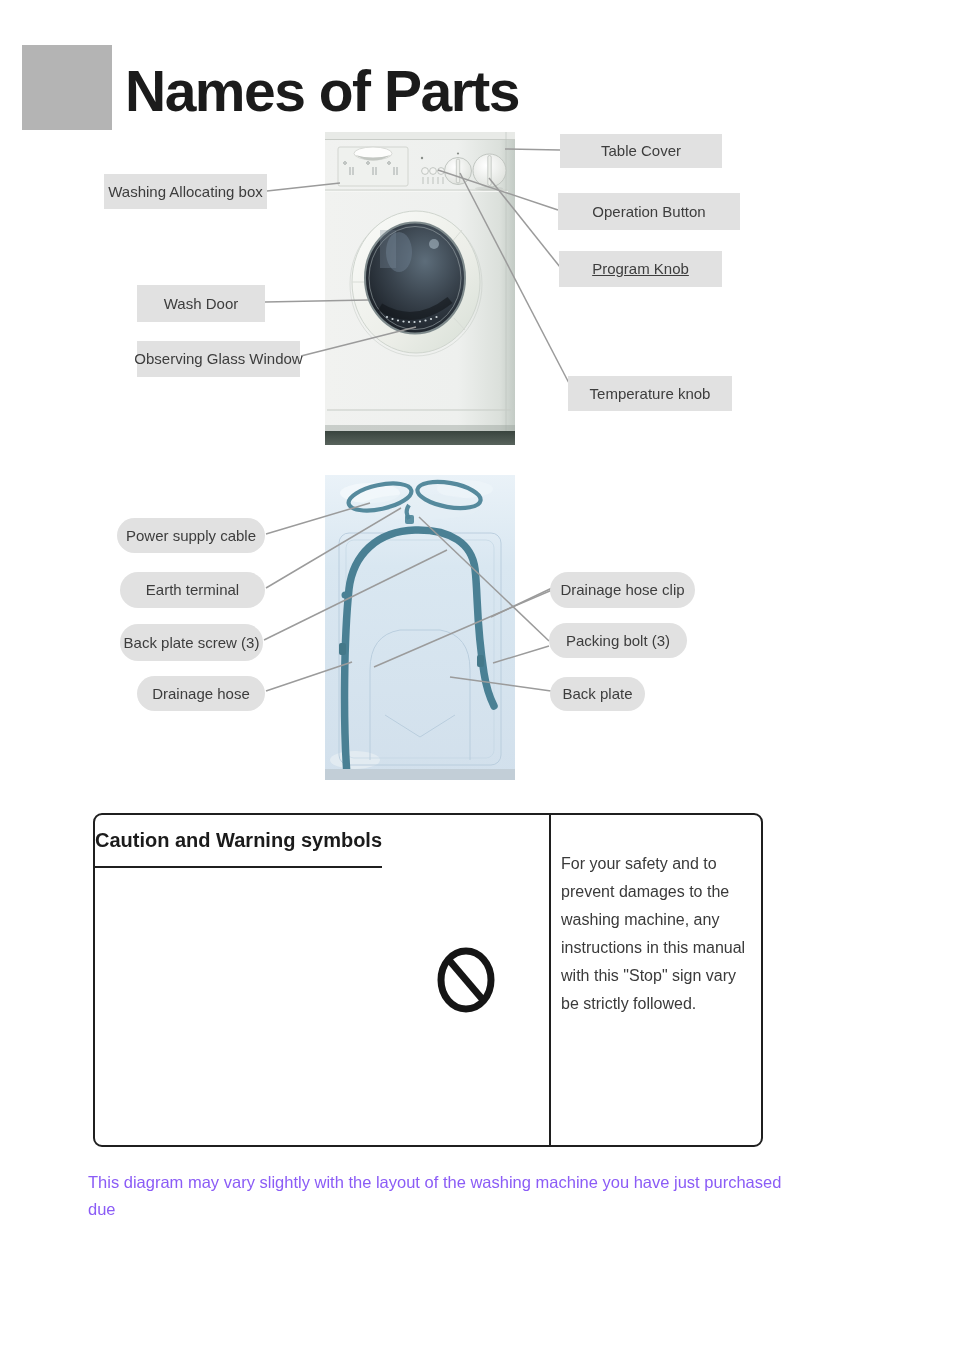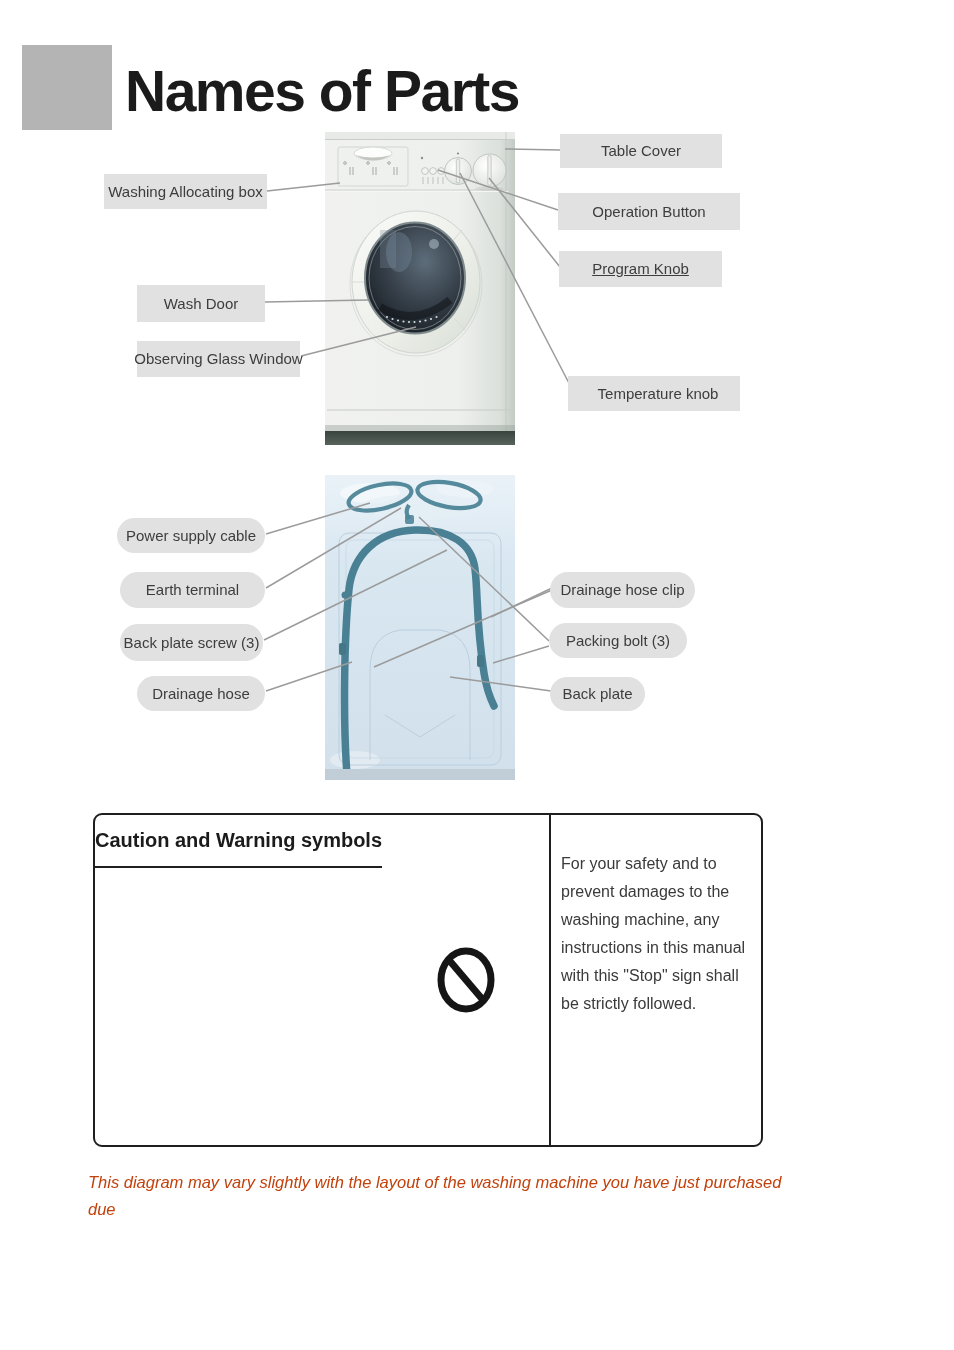"Temperature knob" div.plabel { padding-left: 8px -> none }
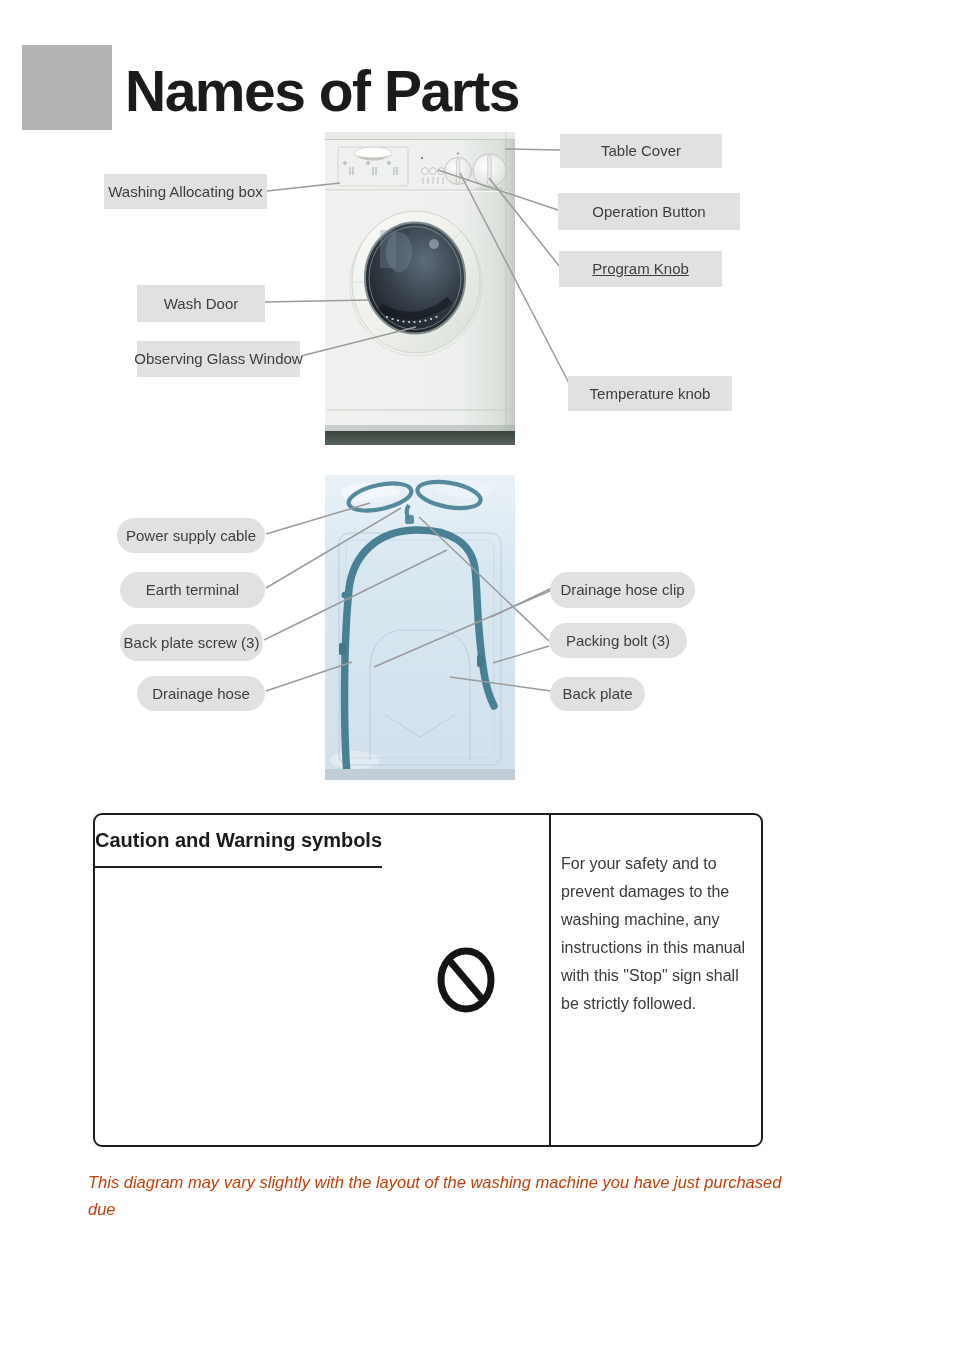"instructions in this manual with" div { text: shall -> vary }
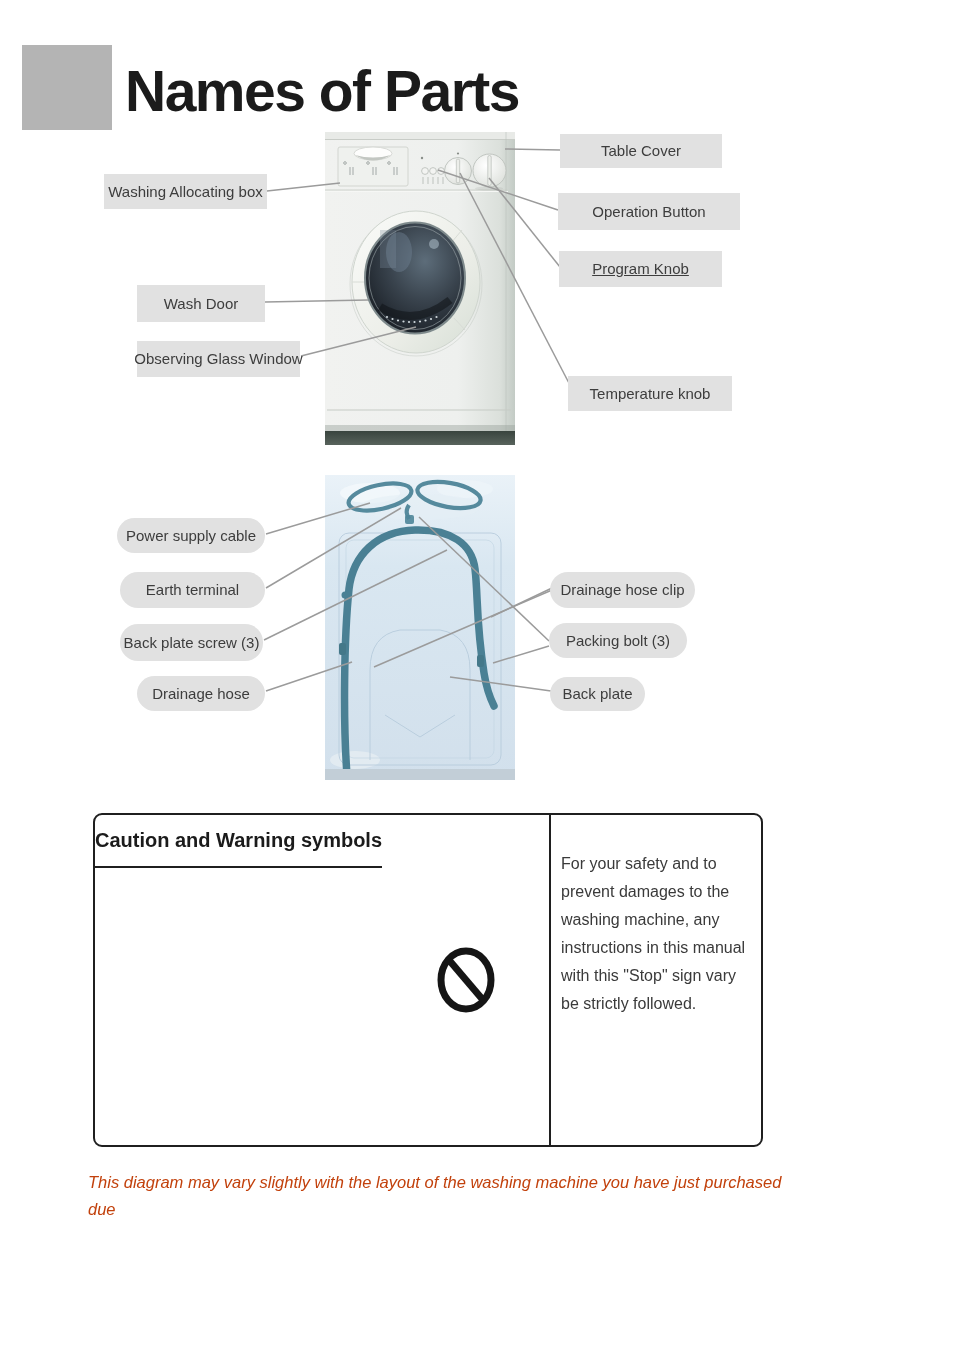"This diagram may vary slightly" .footnote { color: #c2410c -> #8b5cf6; font-style: italic -> none }
